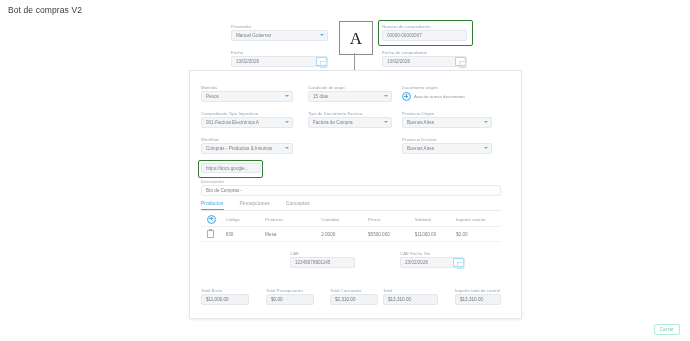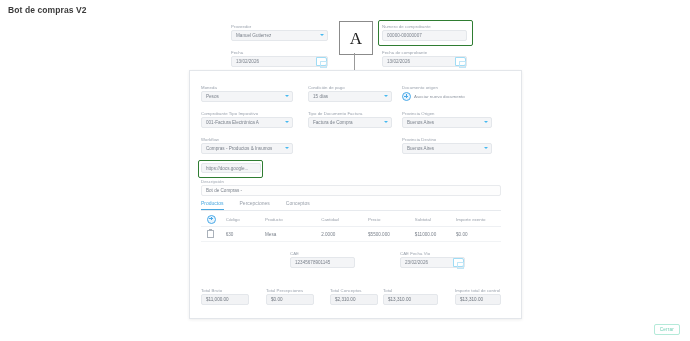"Bot de compras V2" .page-title { font-weight: bold -> normal }
